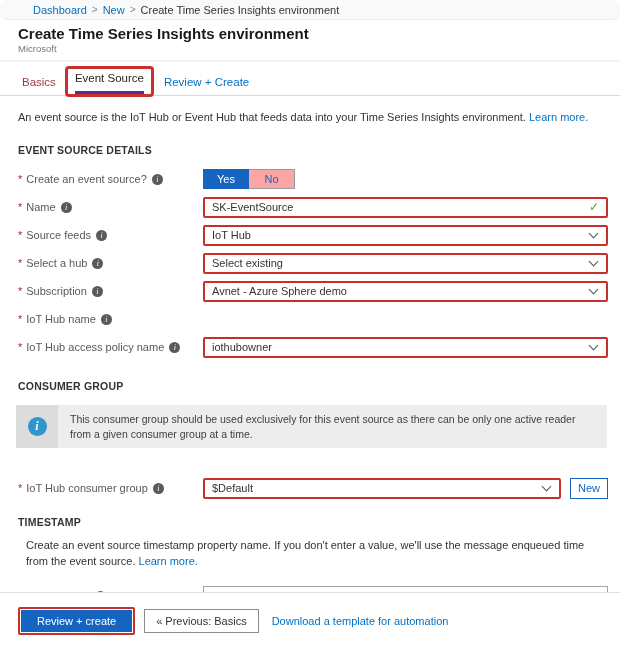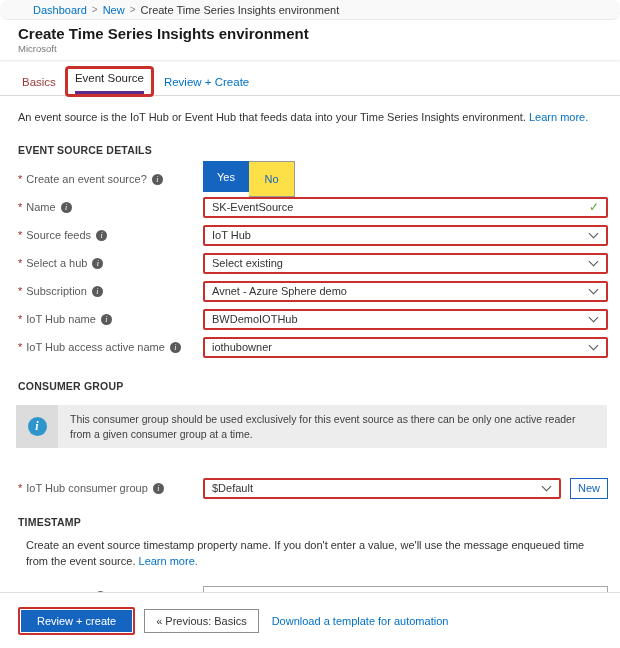"Yes" .toggle-yes { height: 31px -> 20px }
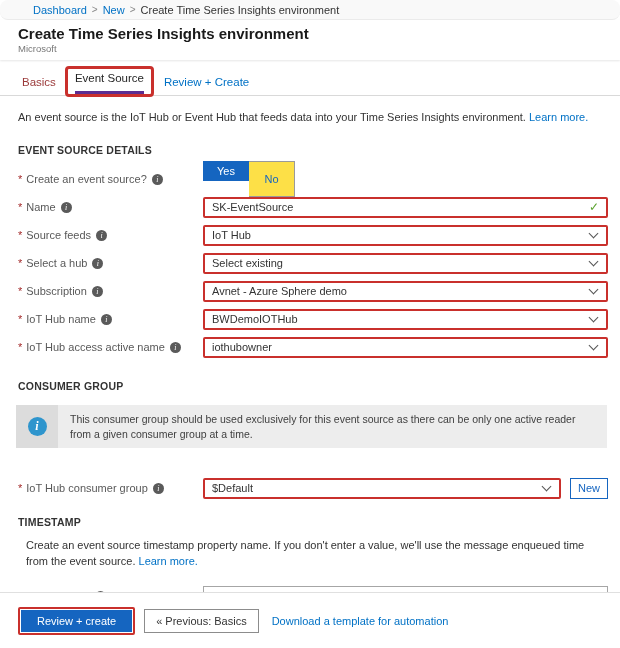"No" .toggle-no { background: #fde047 -> #fca5a5; height: 36px -> 20px }
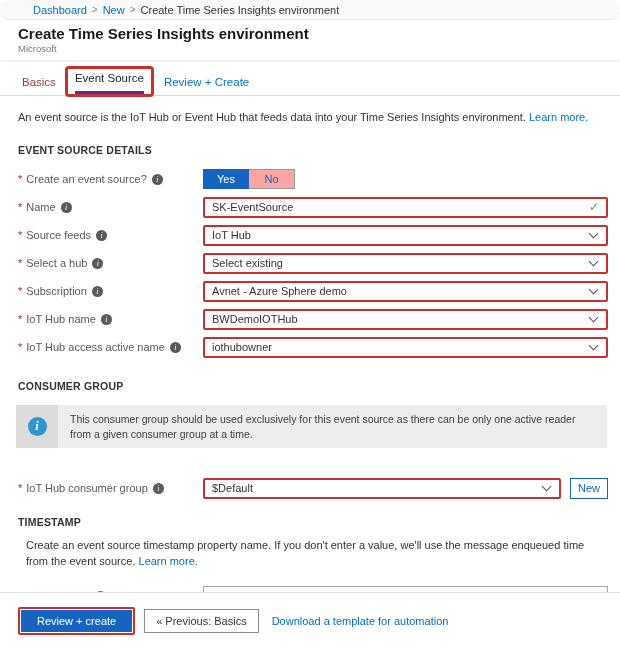"BWDemoIOTHub" div.control { html: <div> <div> <span>BWDemoIOTHub</span> <span></span> </div> </div> -> none }
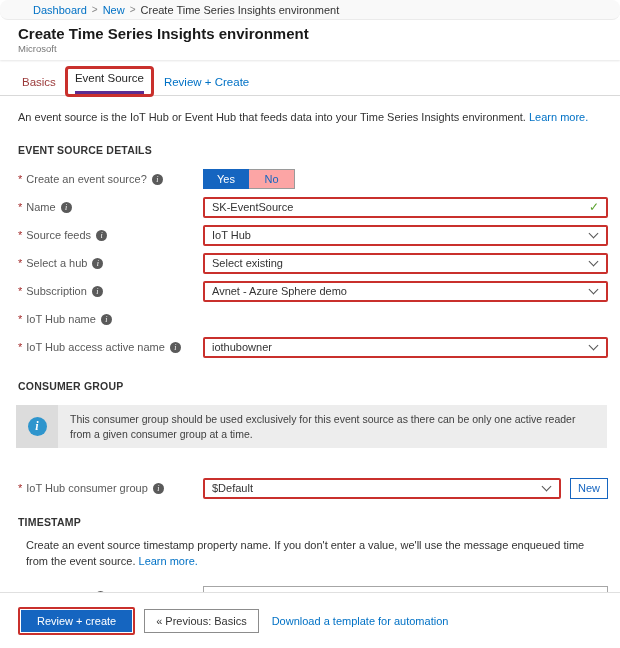"IoT Hub access active name" span { text: active -> policy }
